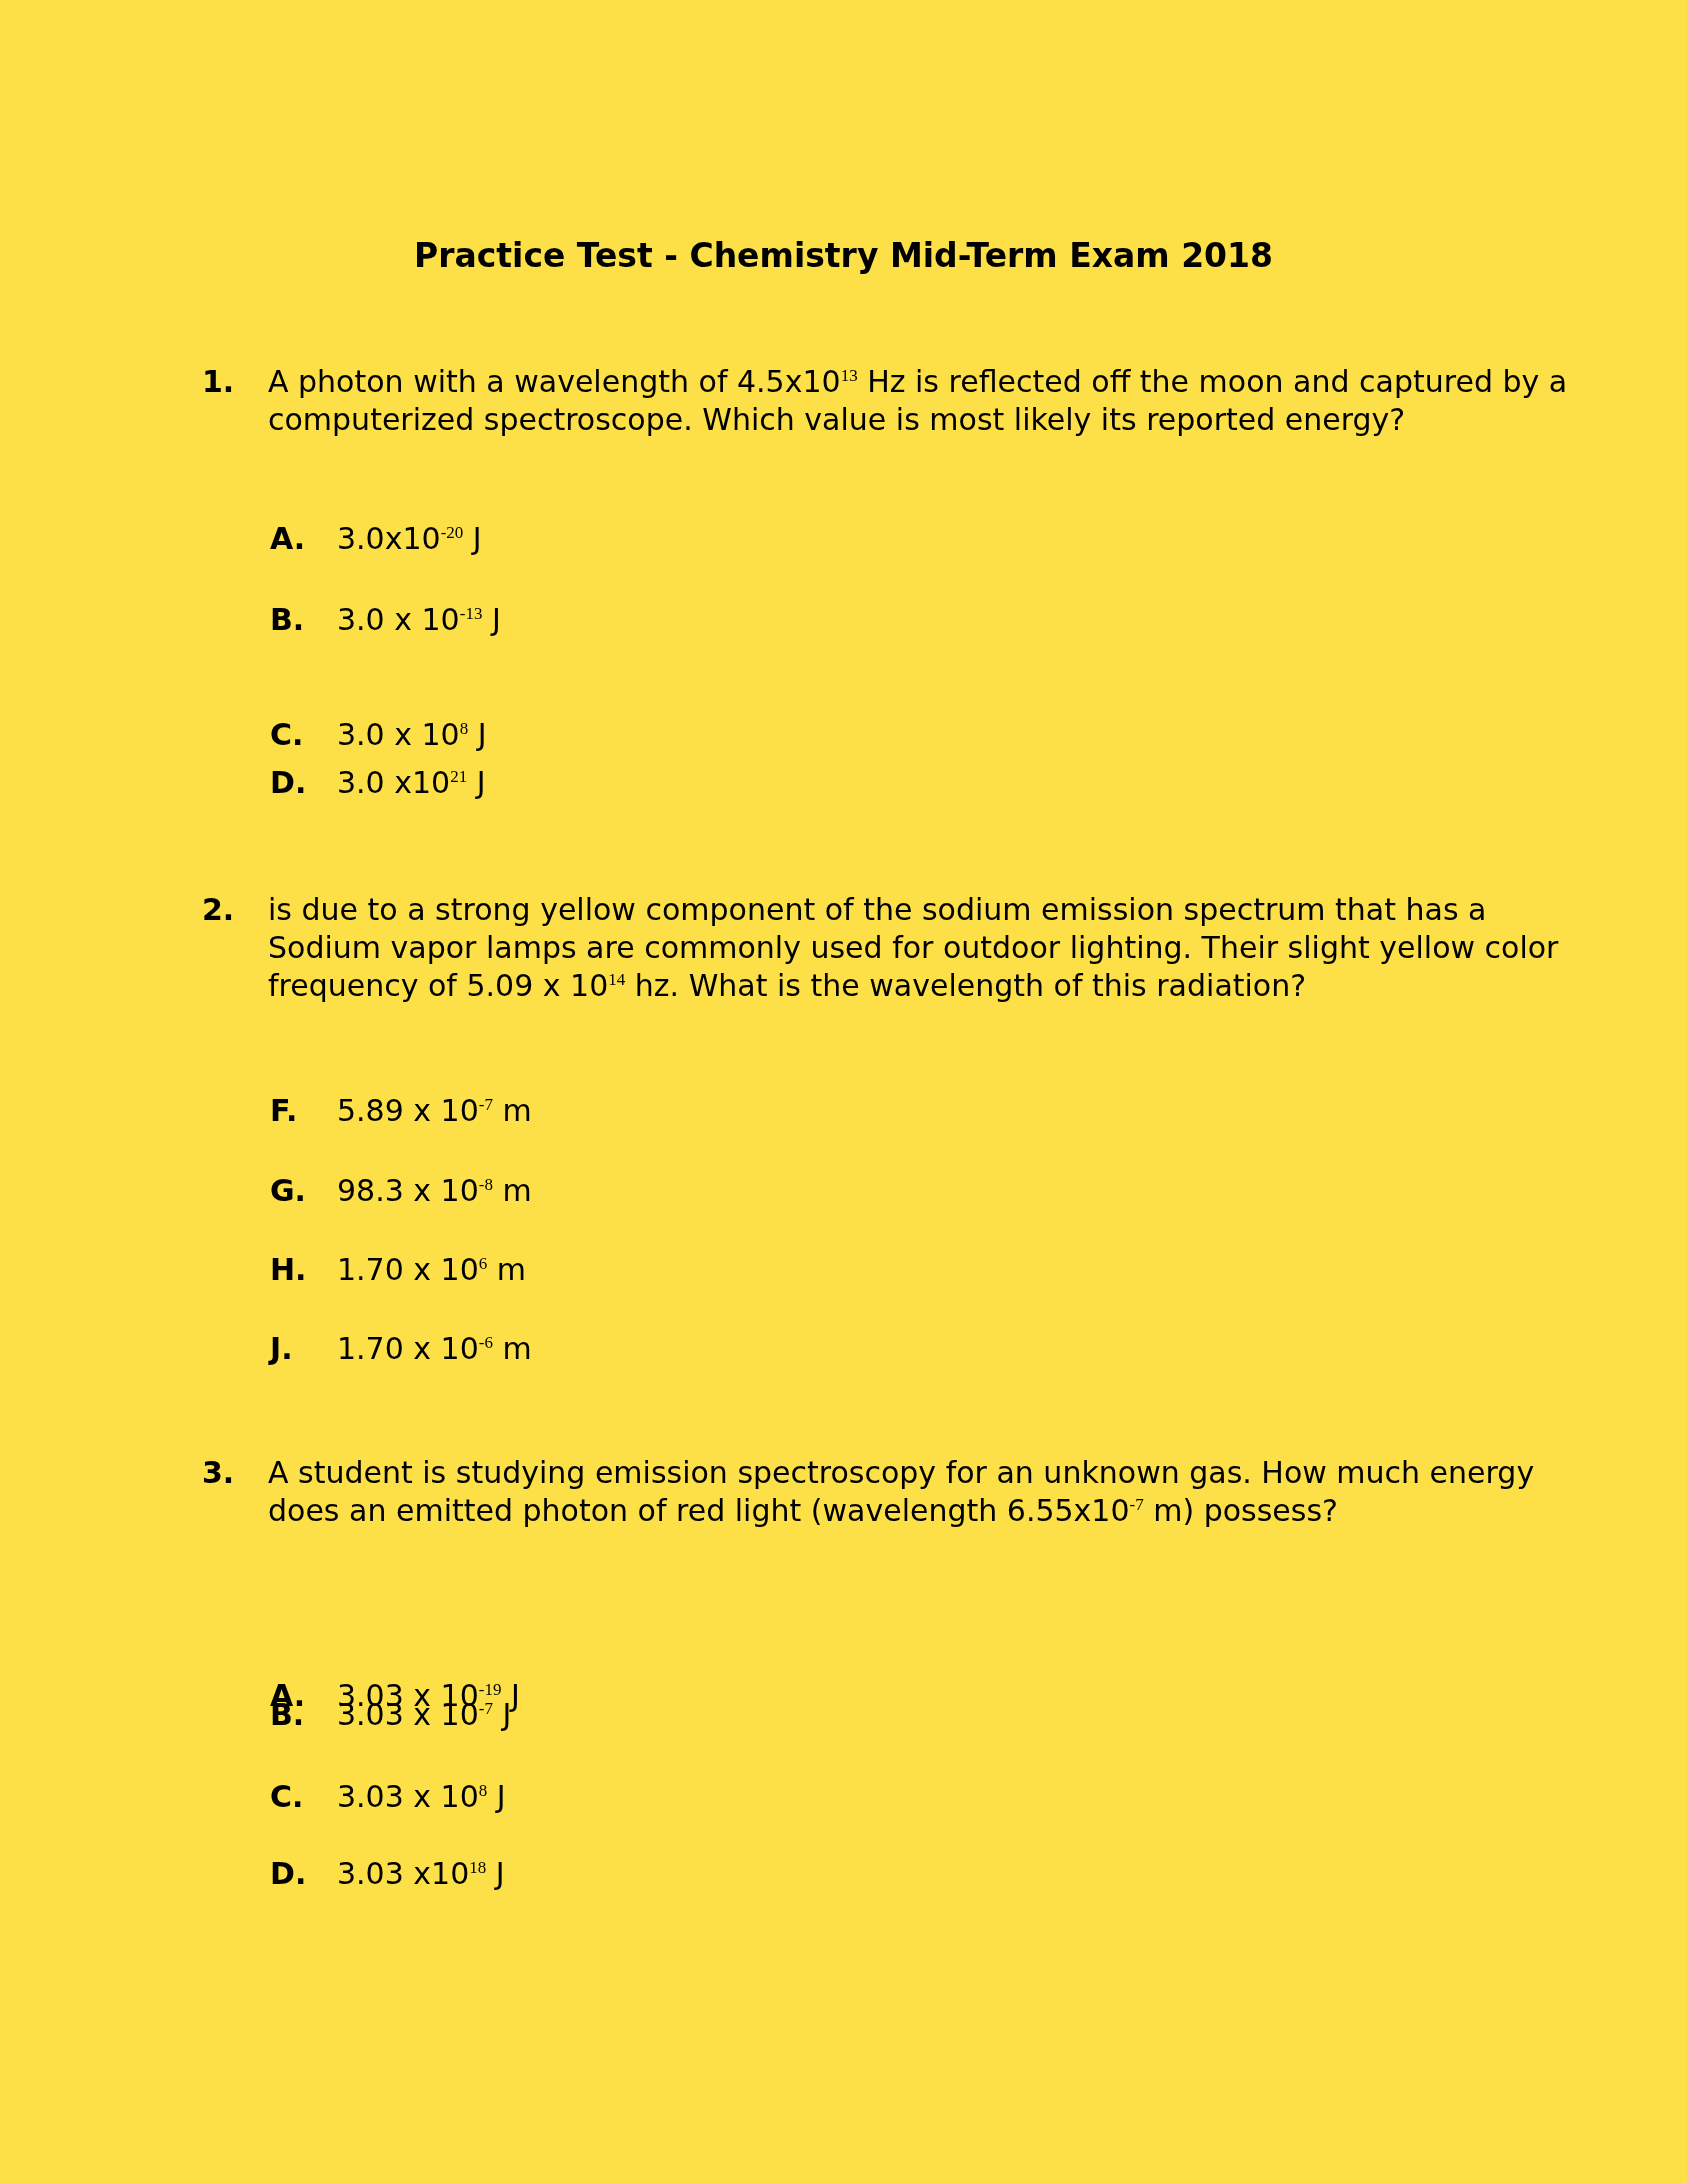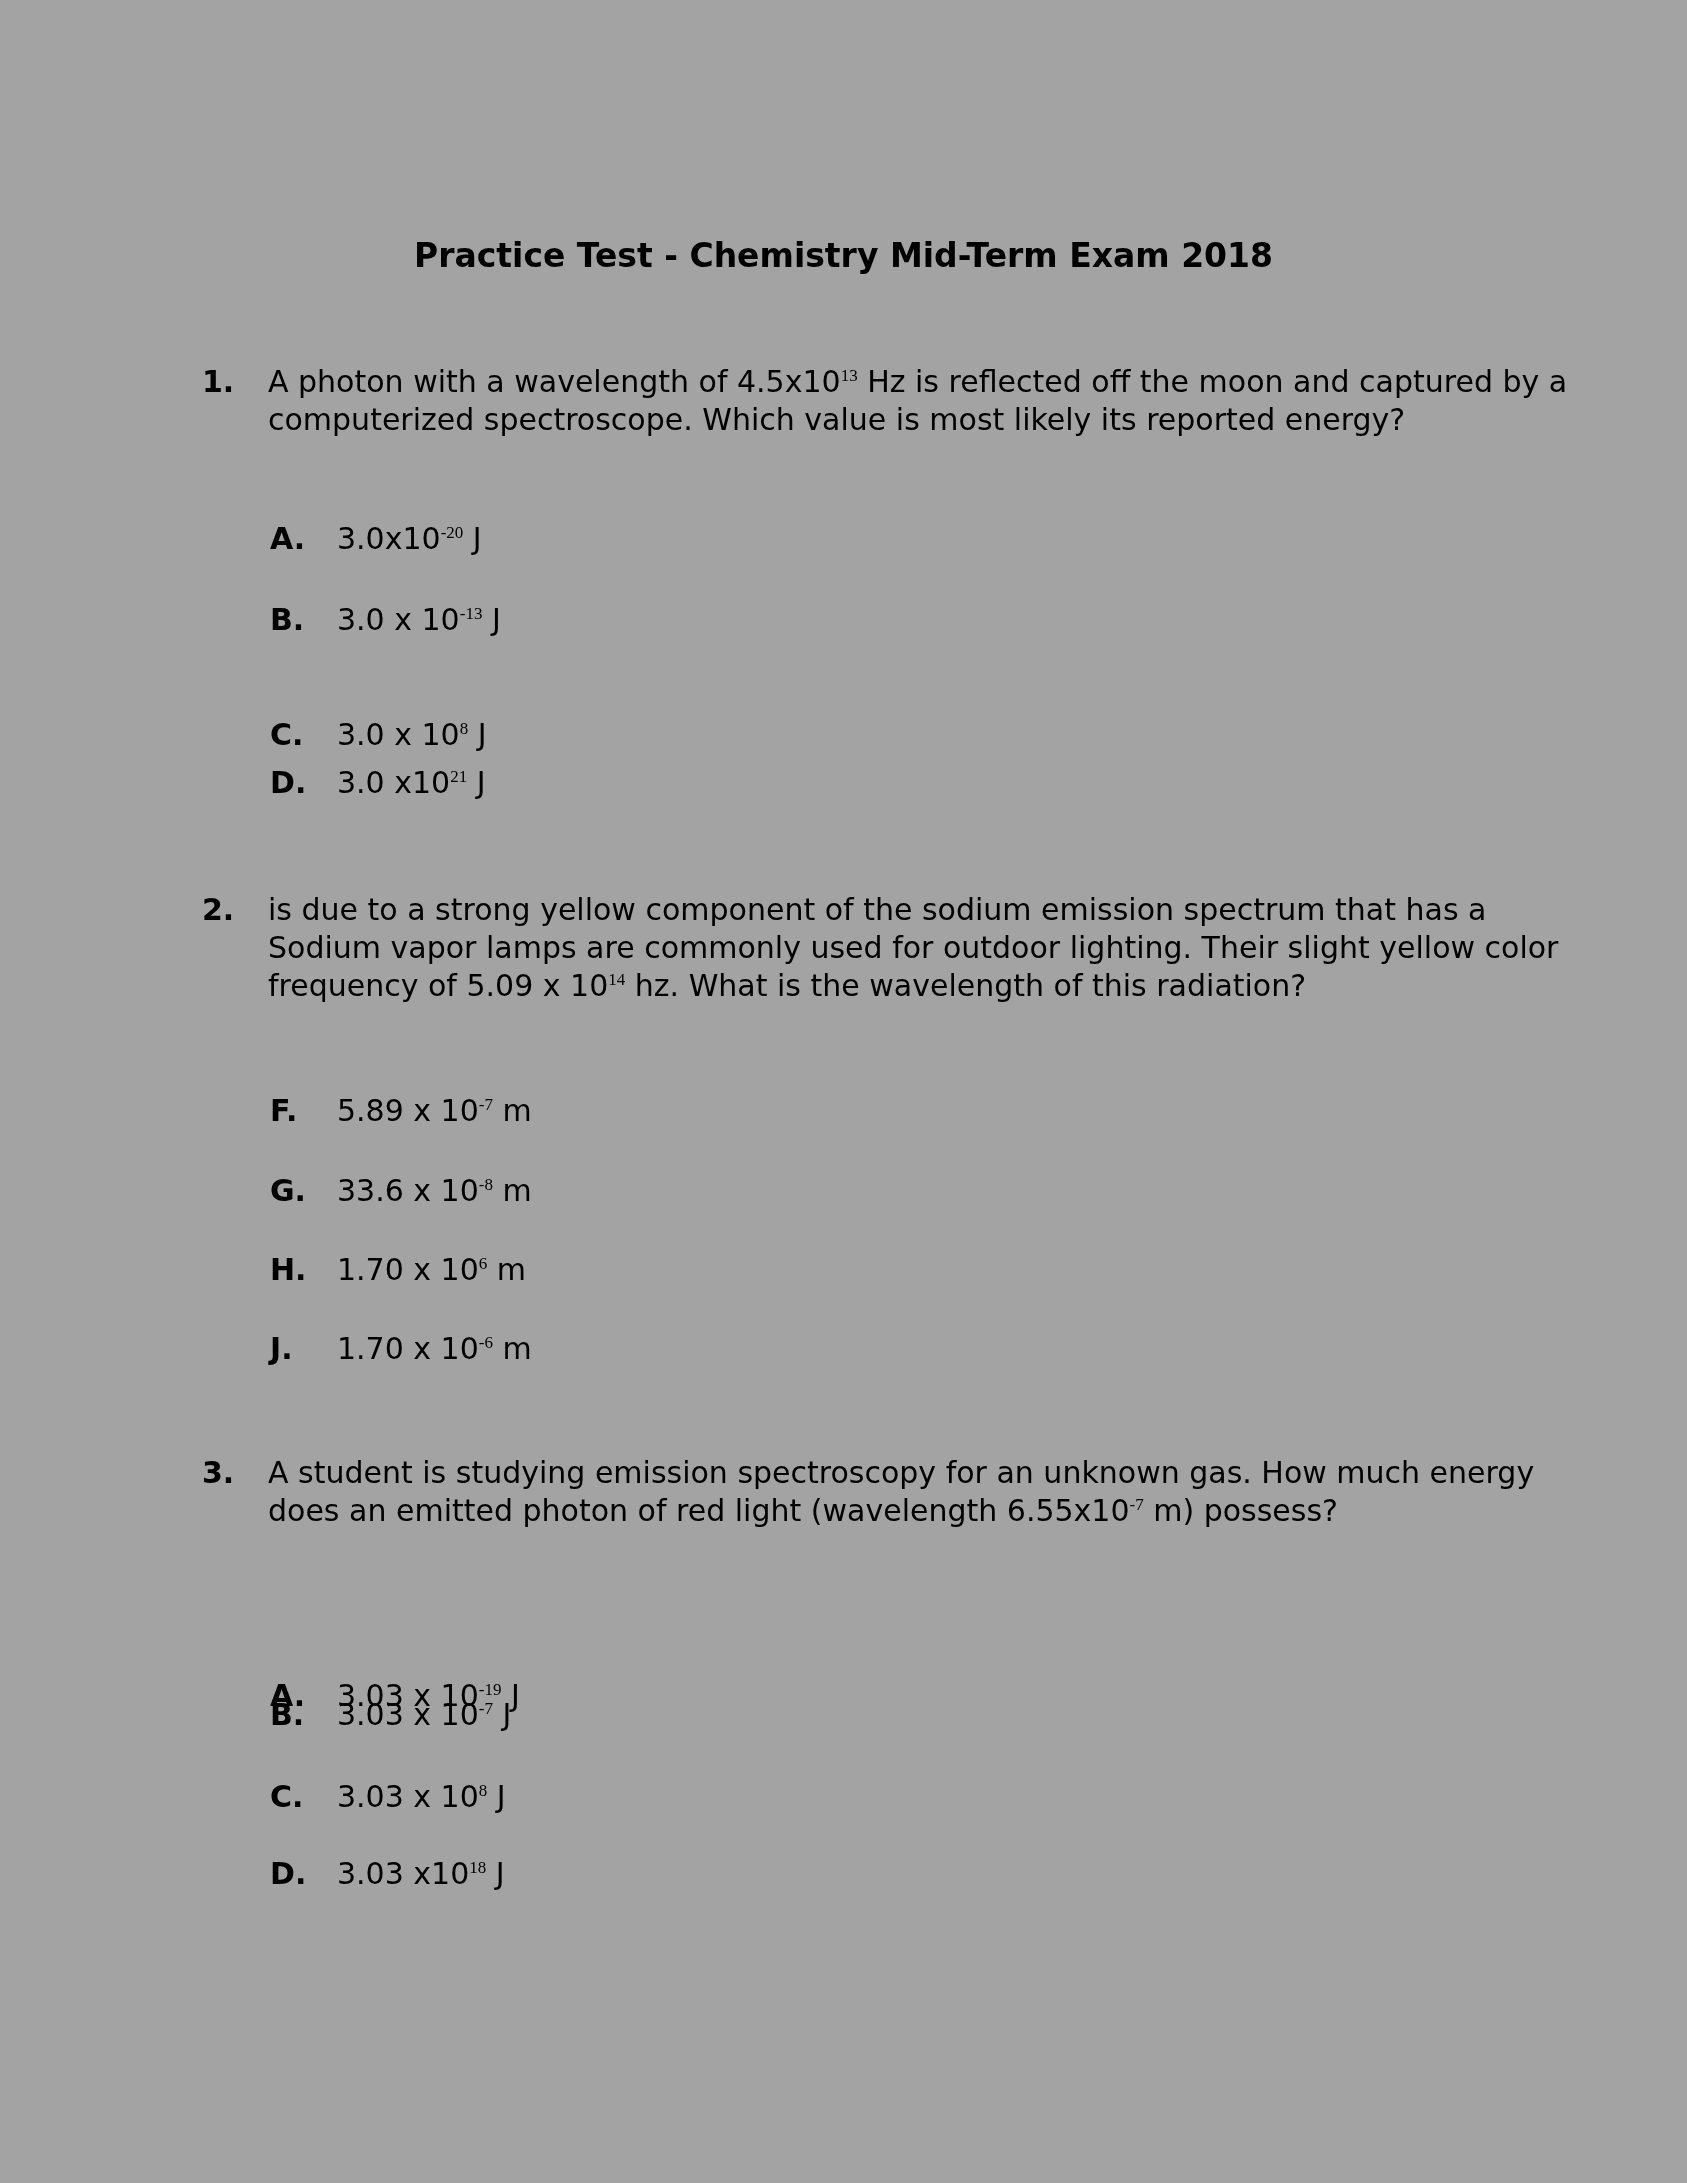"Practice Test - Chemistry Mid-Term" .page { background: #a3a3a3 -> #fde047 }
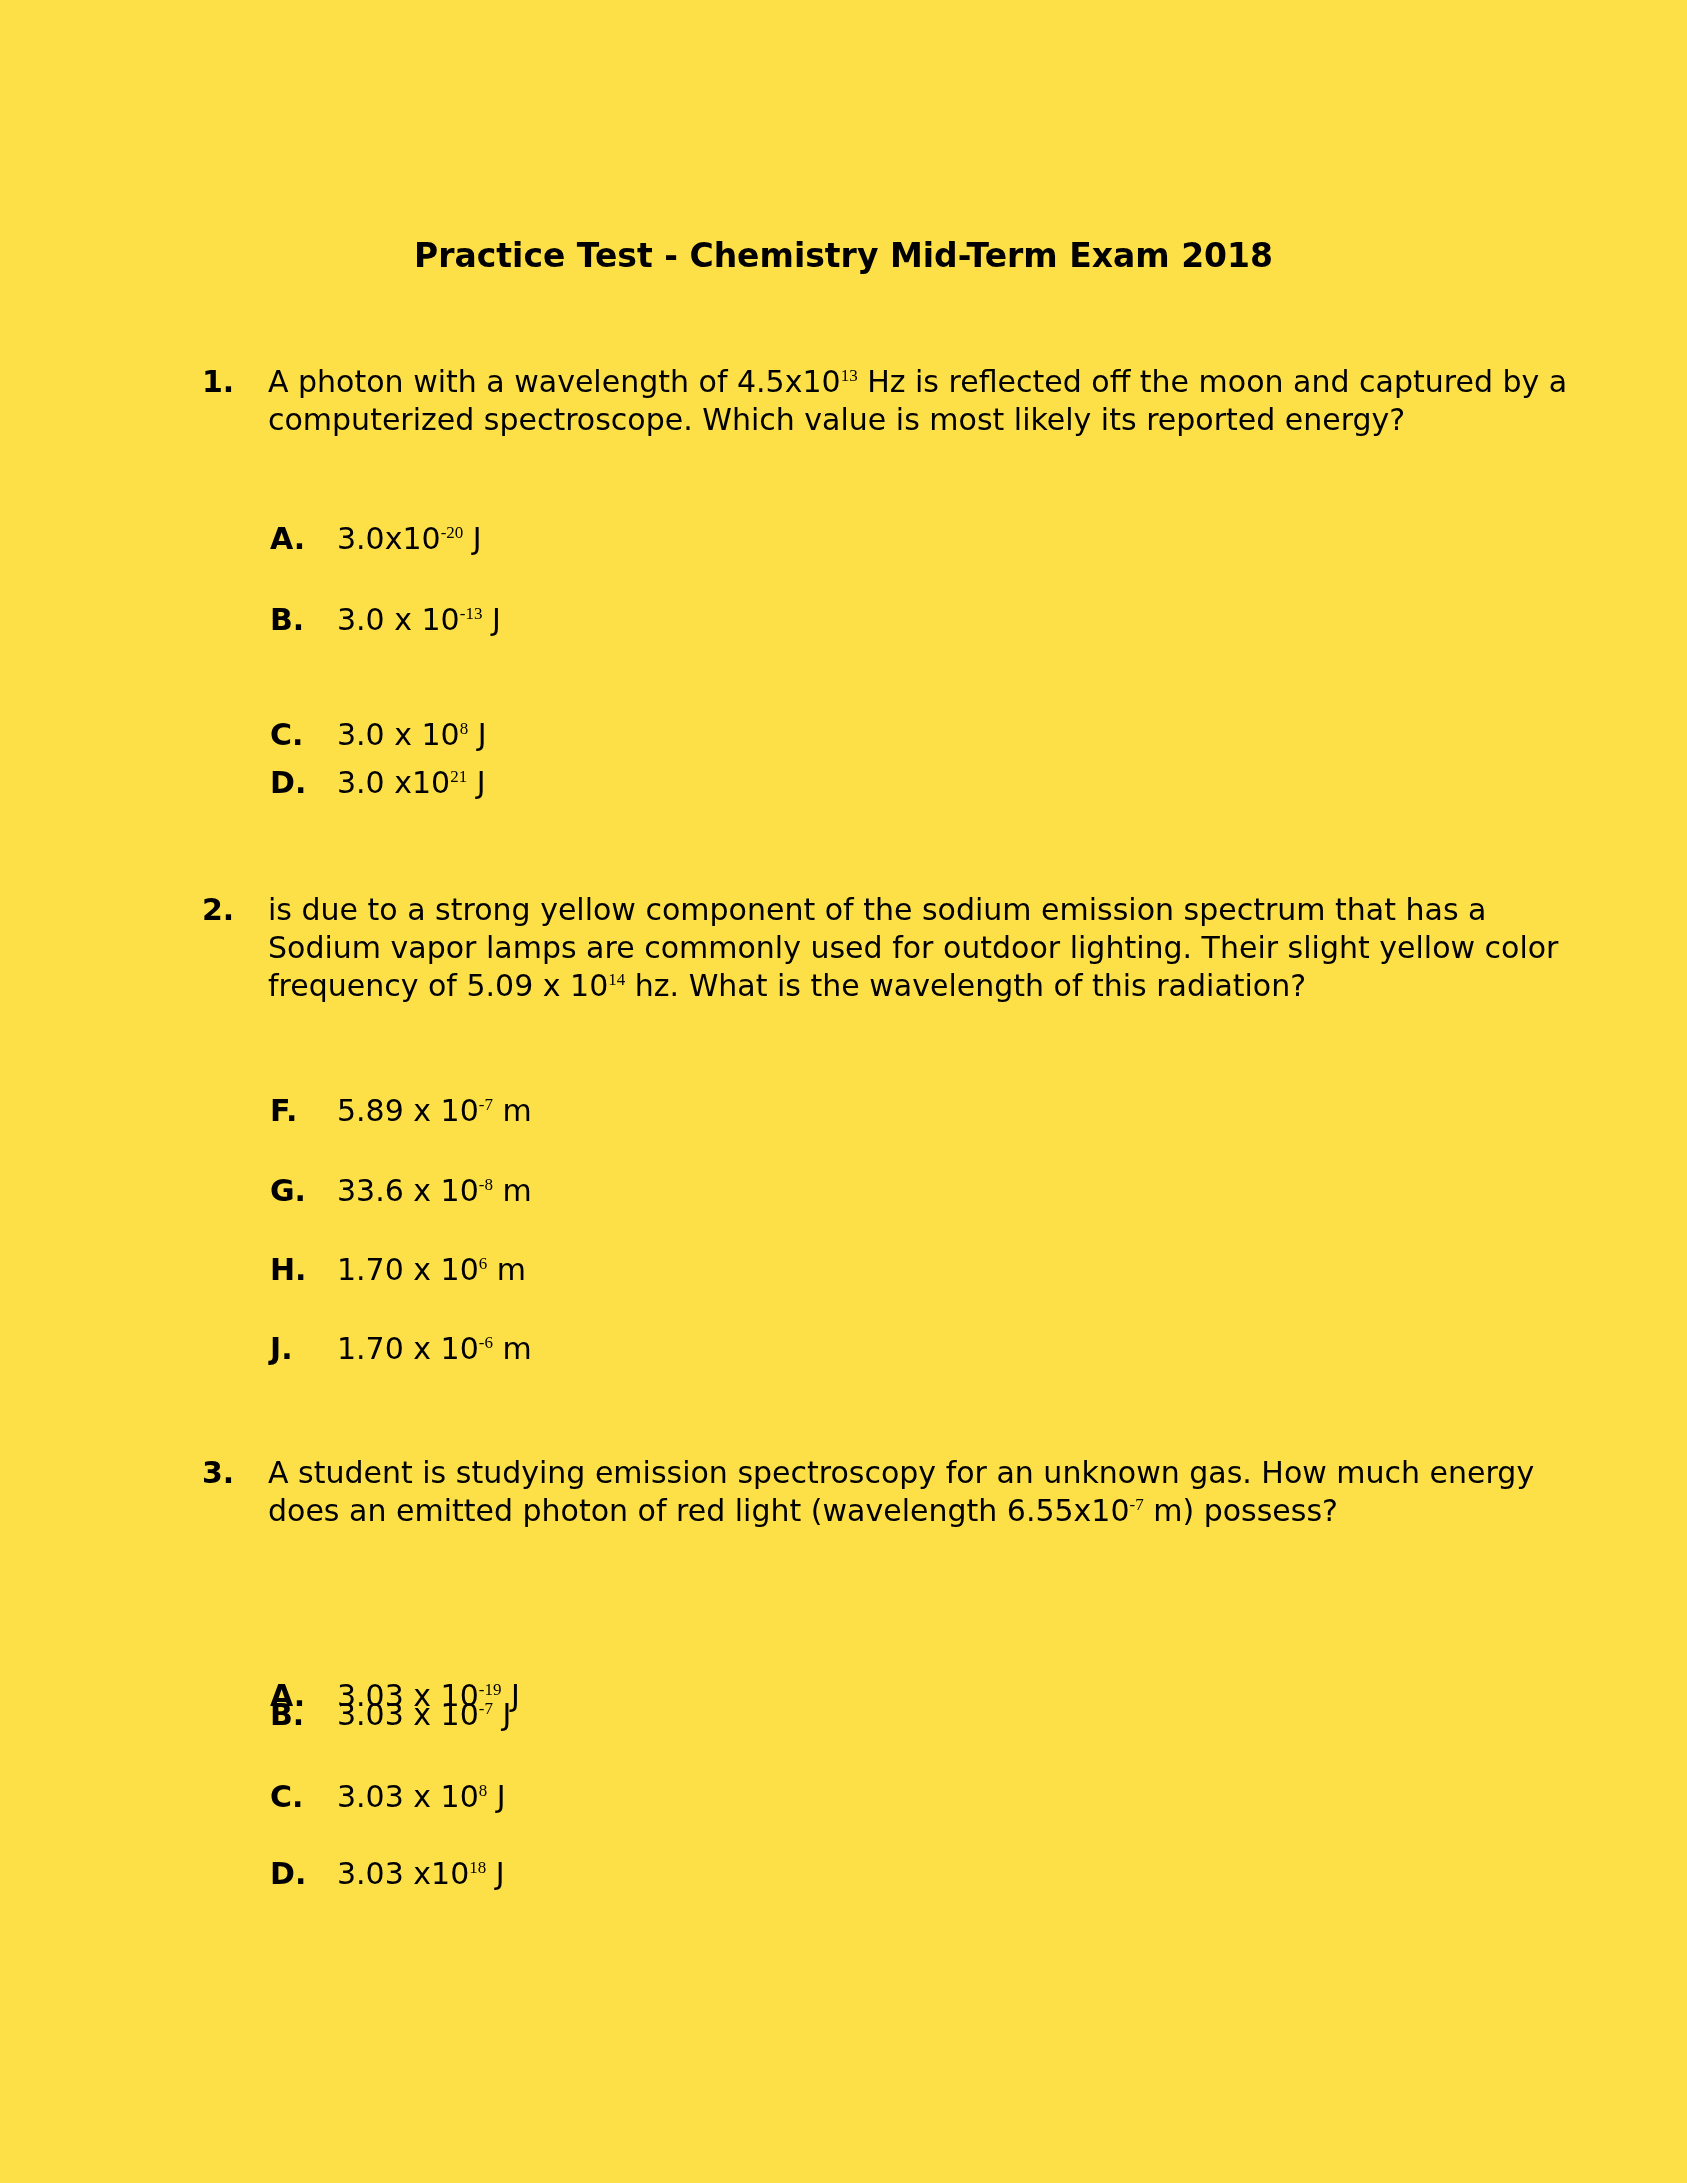"33.6 x 10" span { text: 33.6 -> 98.3 }
